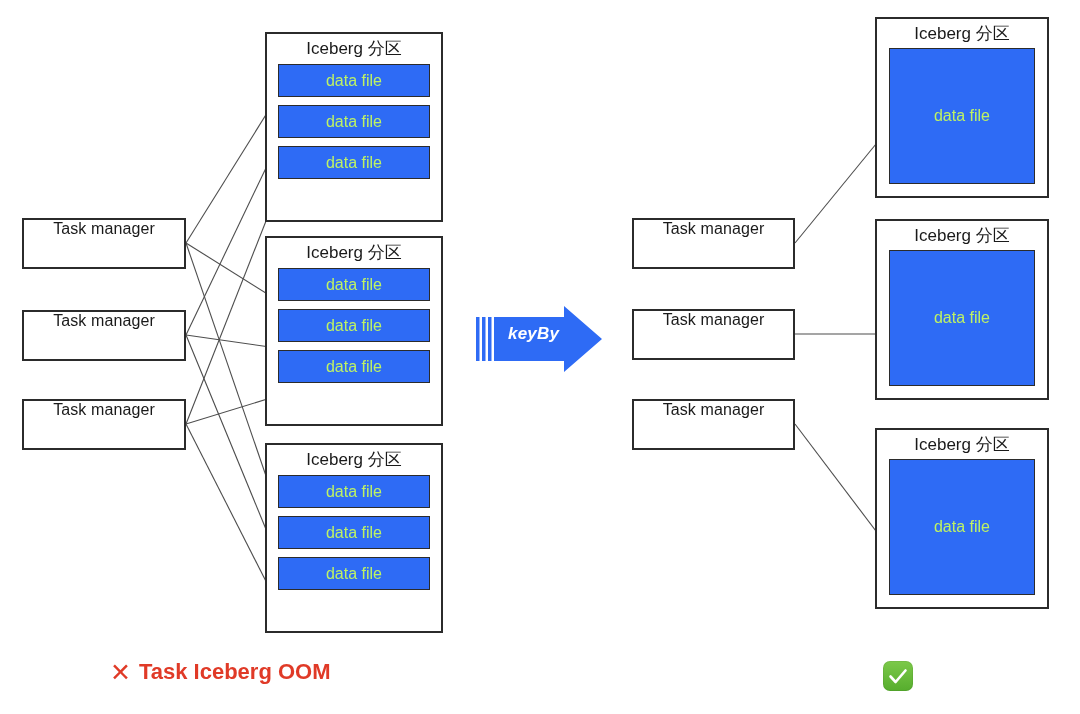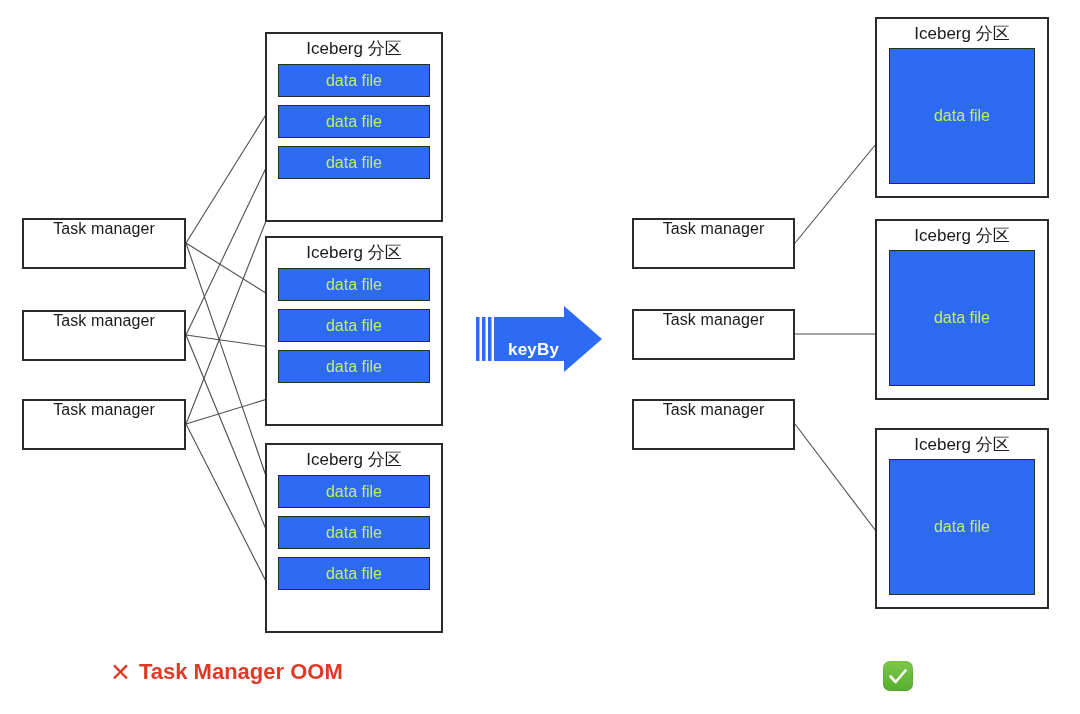"keyBy" div { font-style: none -> italic; top: 340px -> 324px }
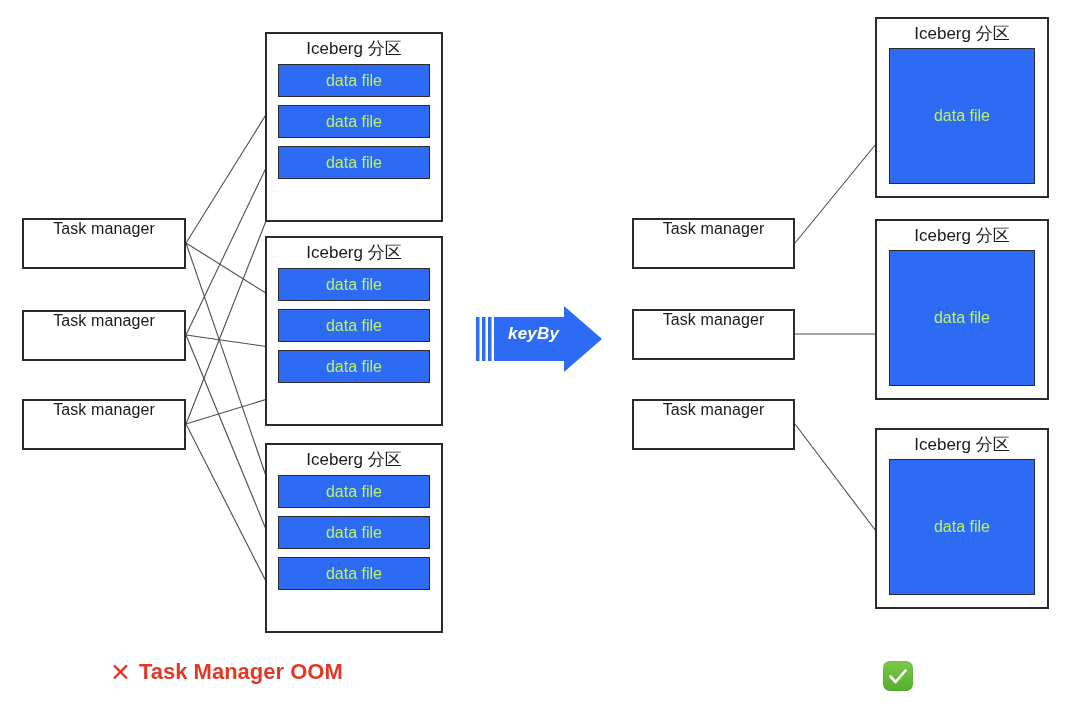"Task Manager OOM" span { text: Manager -> Iceberg }
